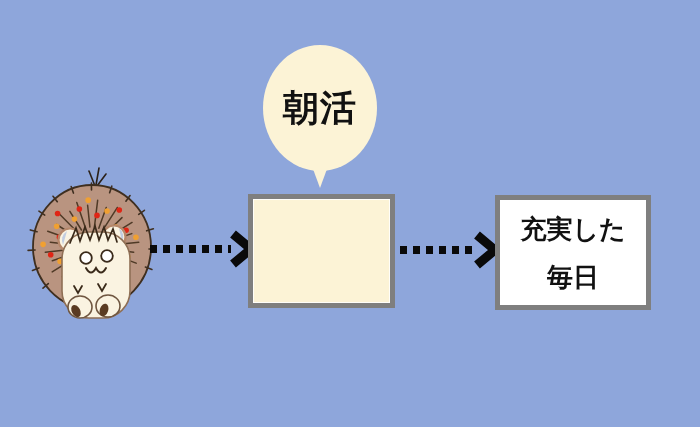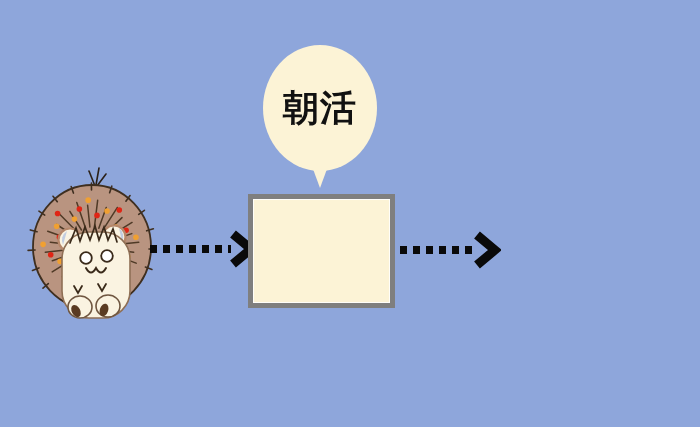"充実した" div.abs { html: none -> <div> <div>充実した</div> <div>毎日</div> </div> }
